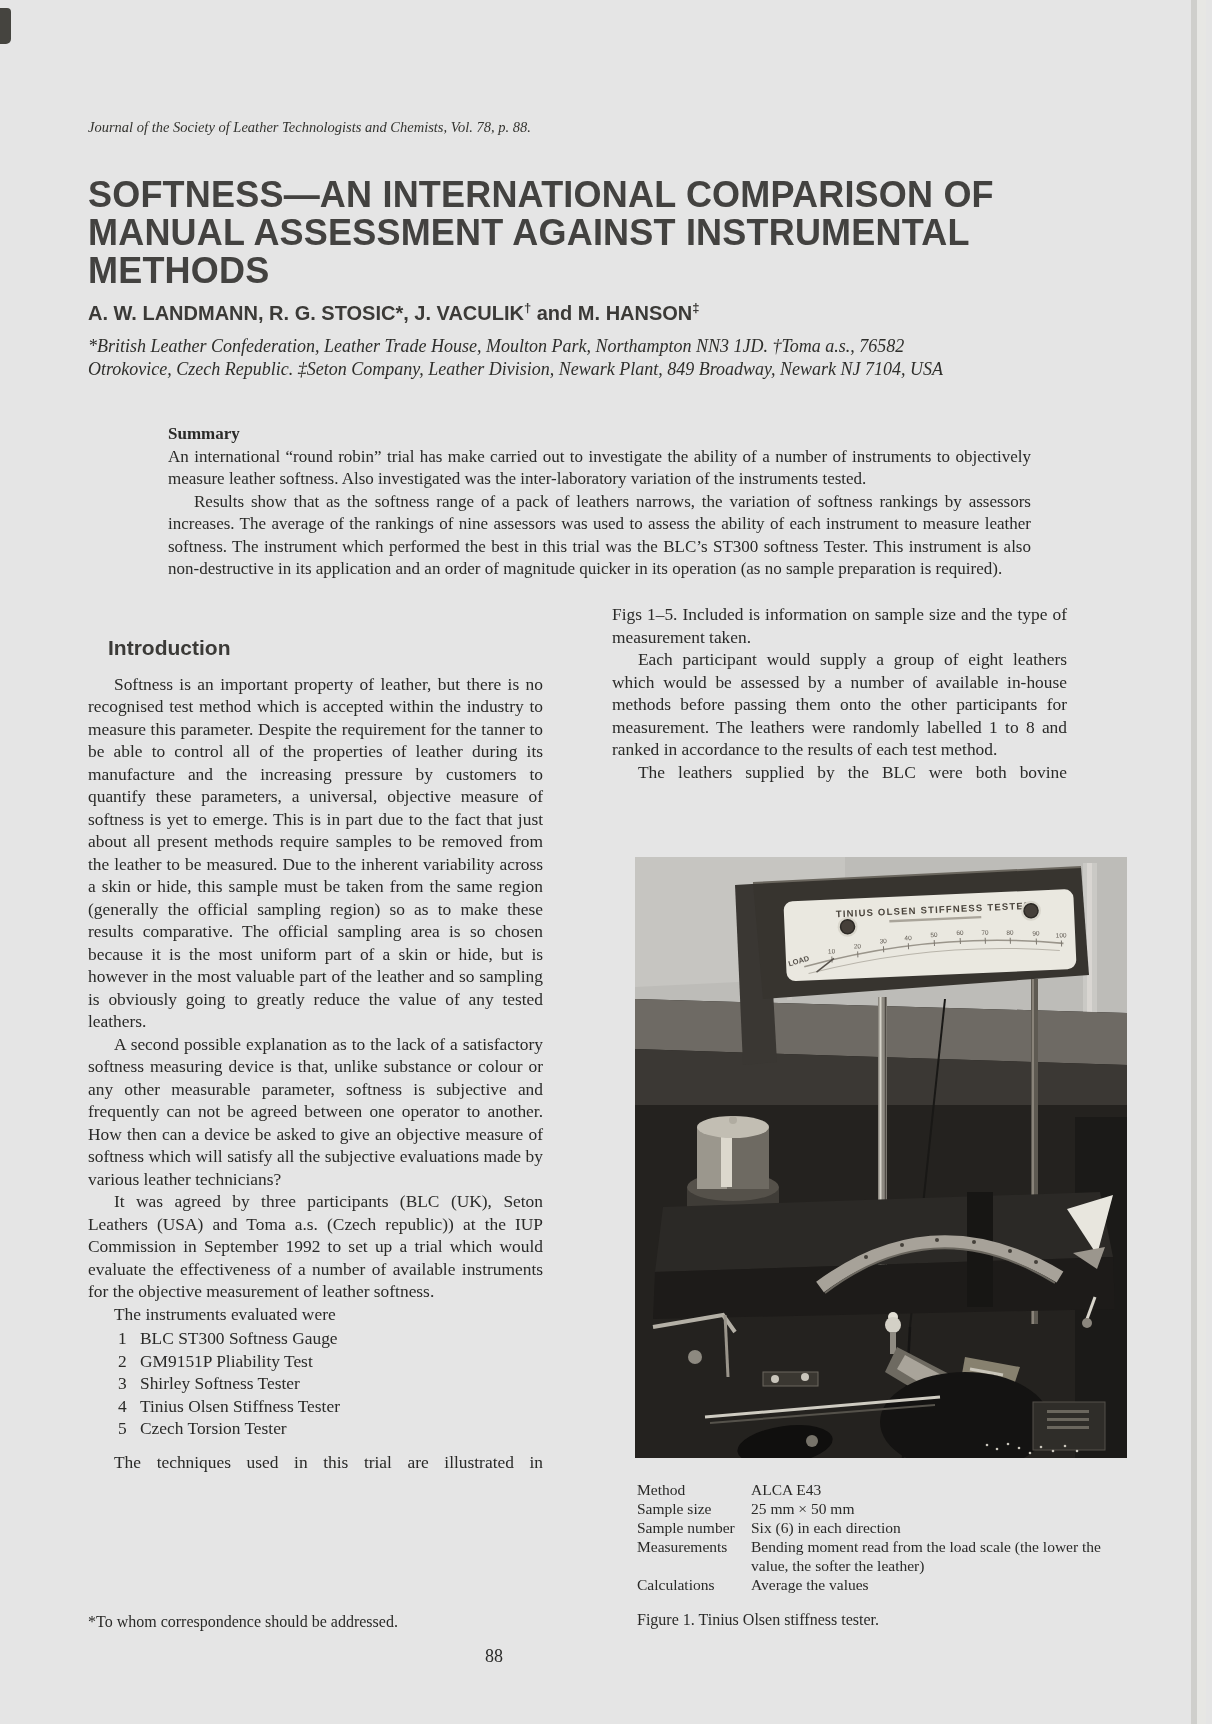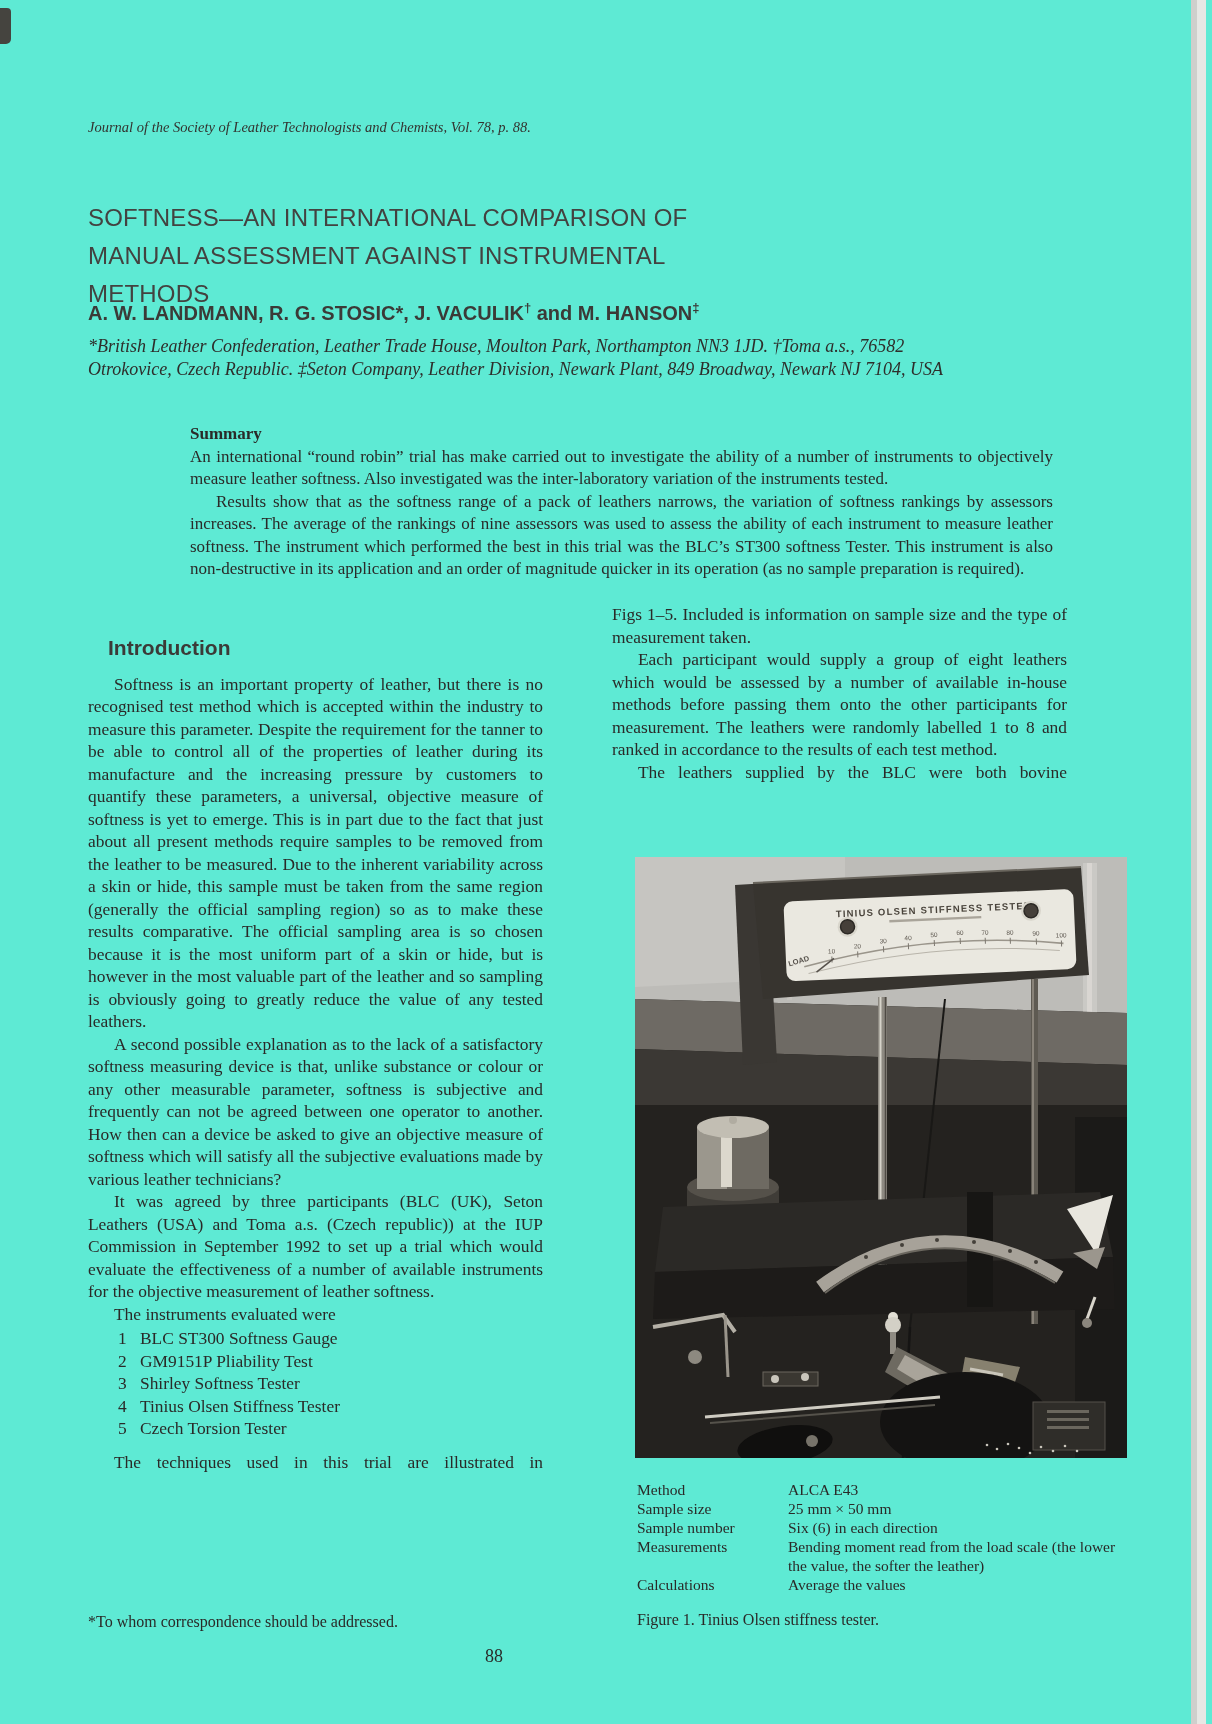"Journal of the Society of" #page { background: #5eead4 -> #e5e5e5 }
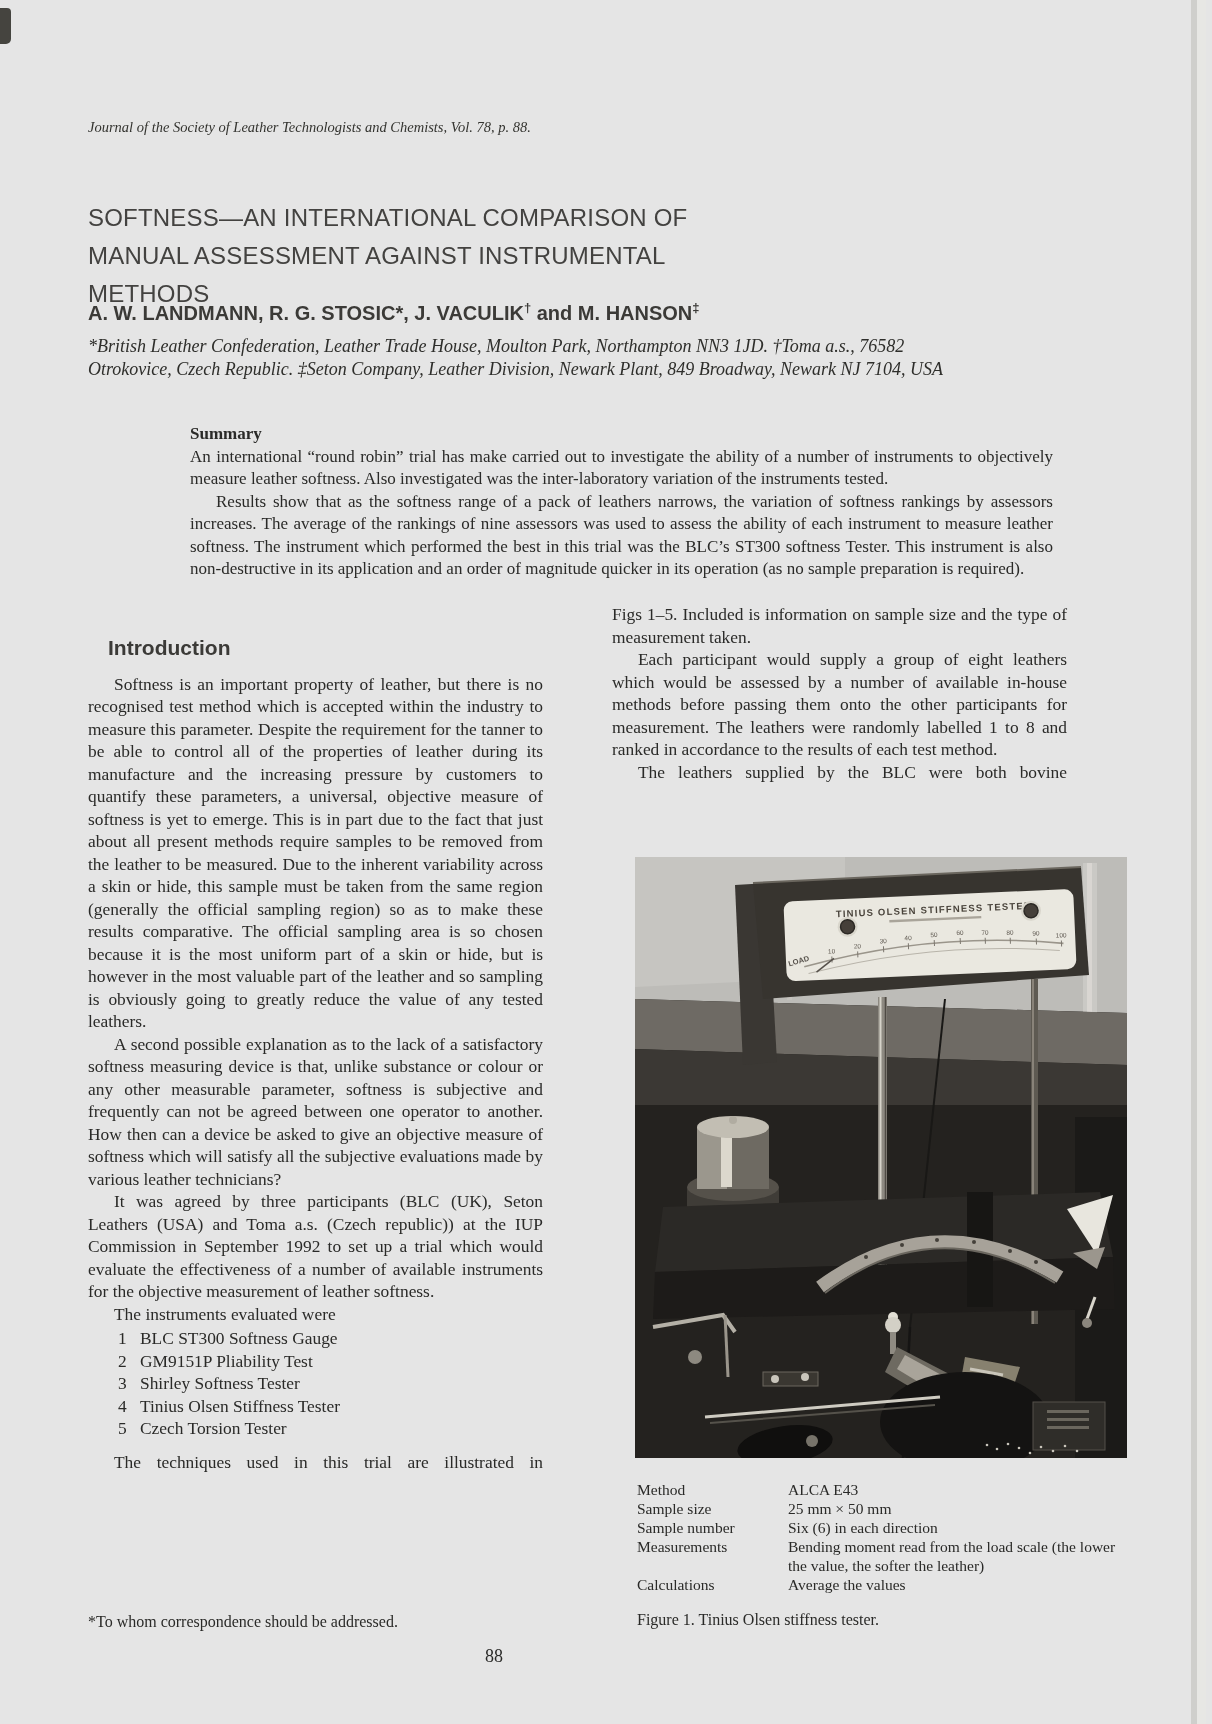"SOFTNESS—AN INTERNATIONAL COMPARISON OF" .title { font-size: 24px -> 36px; font-weight: normal -> bold; margin-top: 23px -> none }
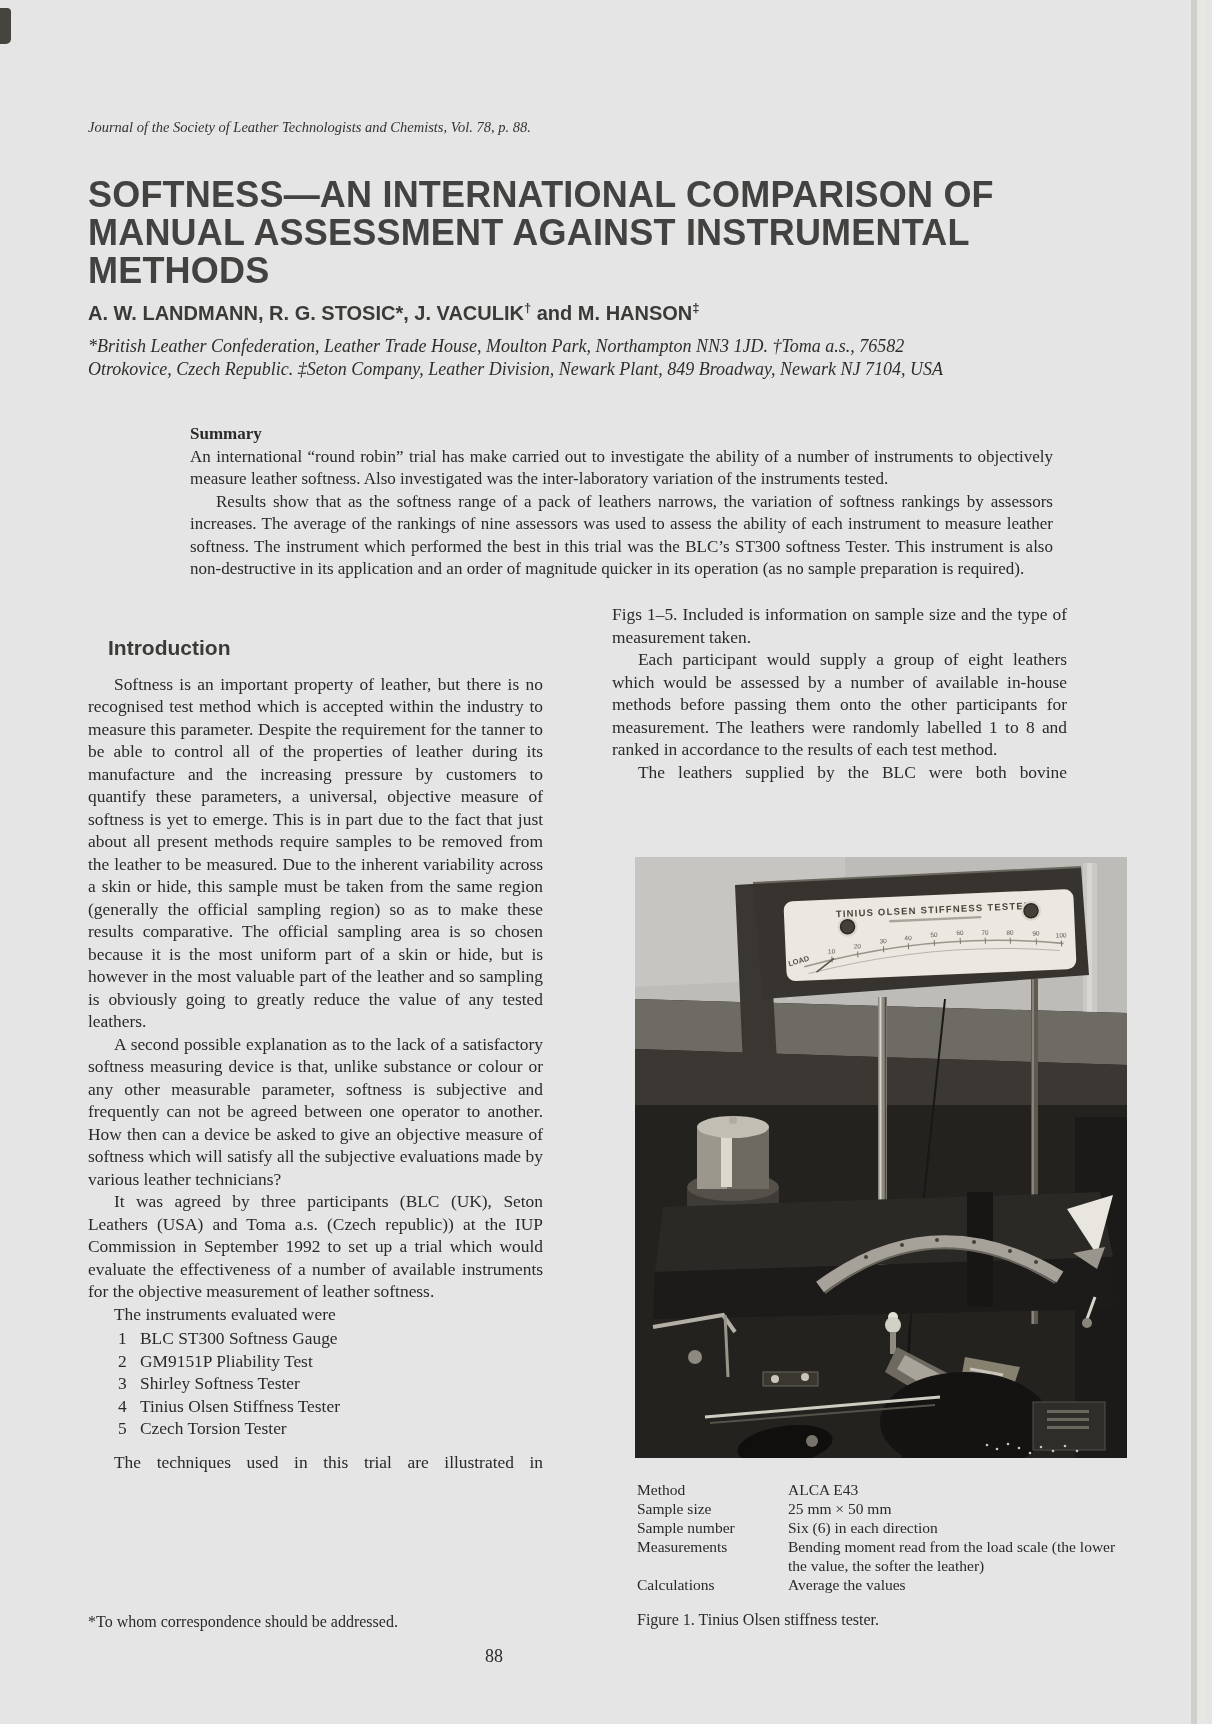"Summary" .summary { margin-left: 22px -> none }
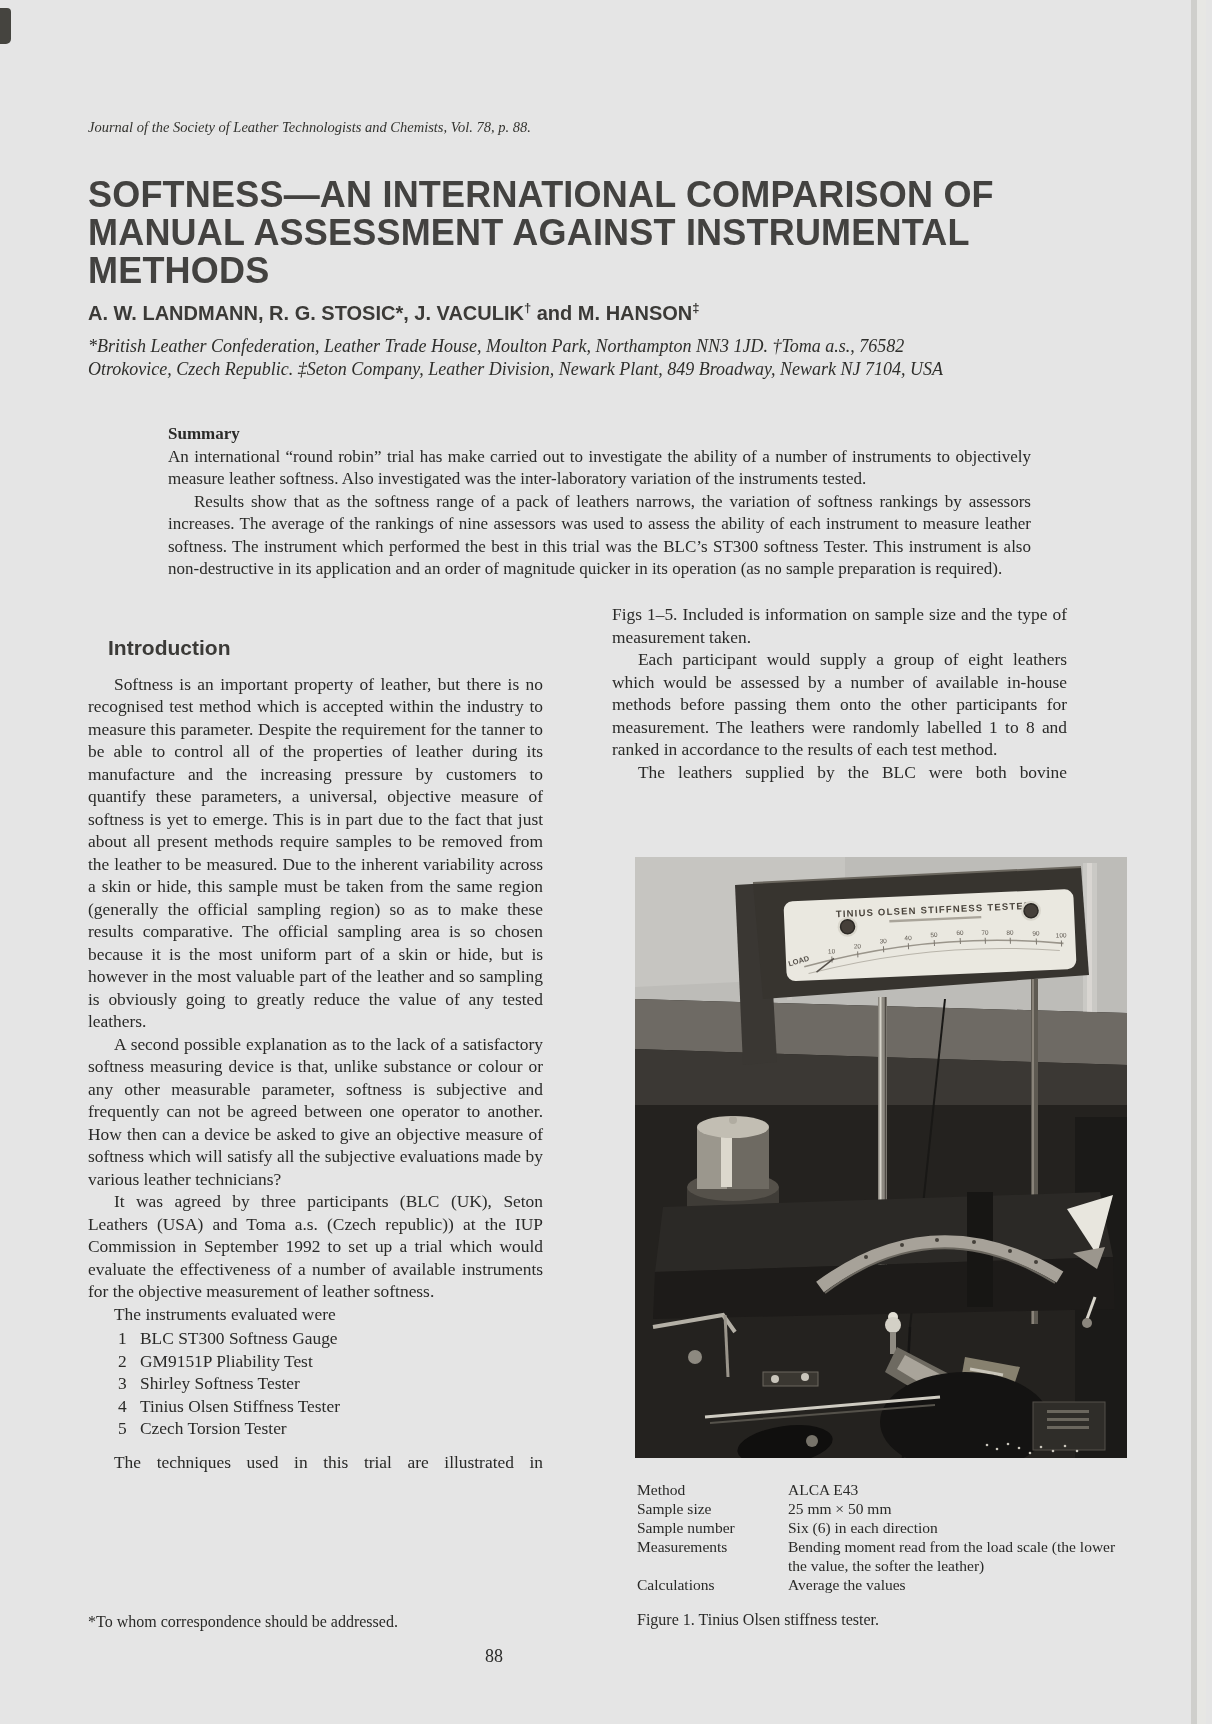"Method" .figrow { gap: 37px -> none }
